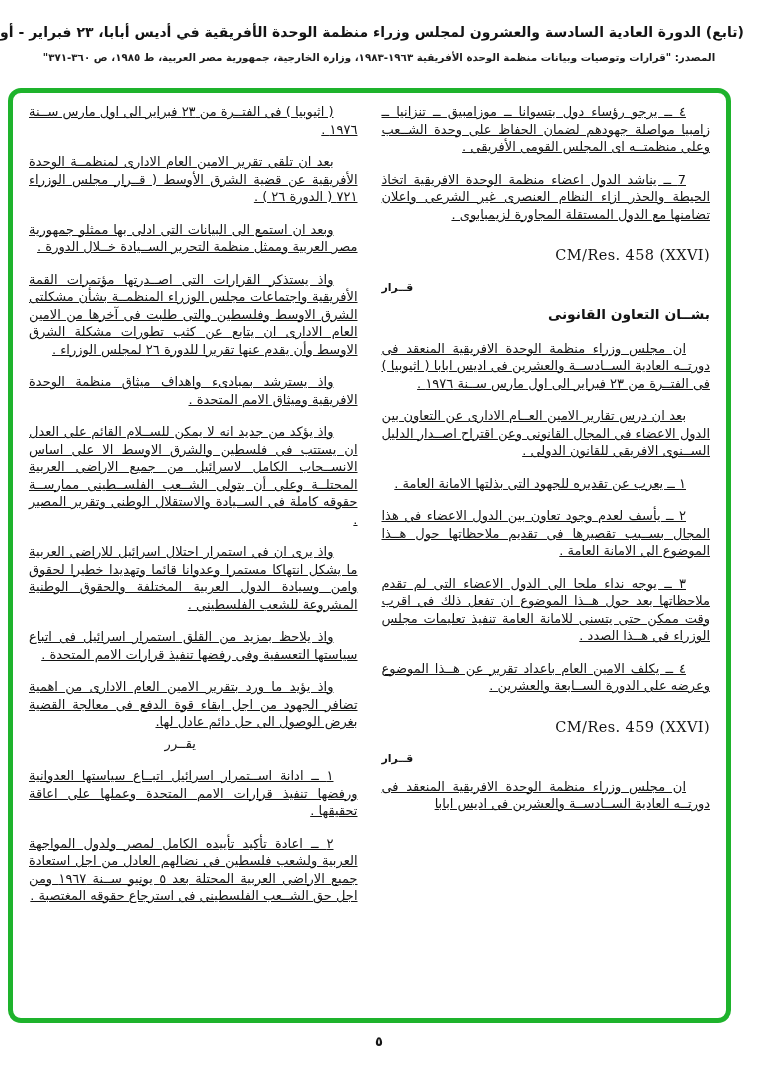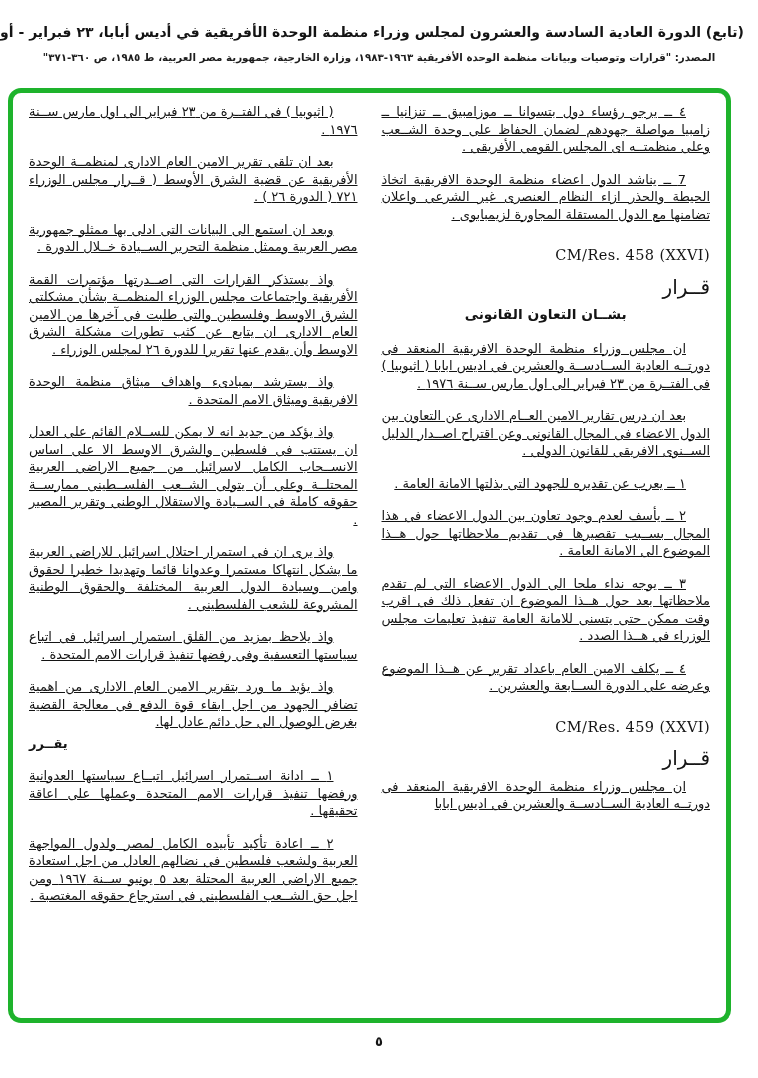"قــرار" .para.title { font-size: 20px -> 11px; font-weight: normal -> bold; text-align: right -> left }
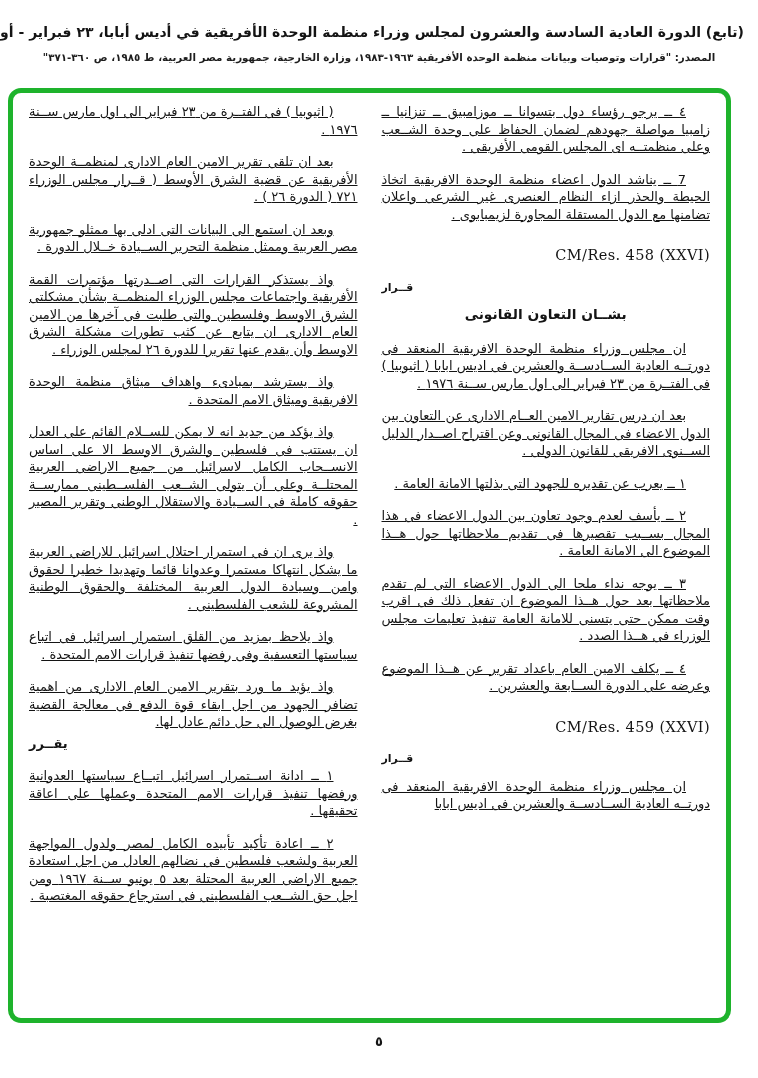"بشــان التعاون القانونى" .para.subtitle { text-align: center -> right }
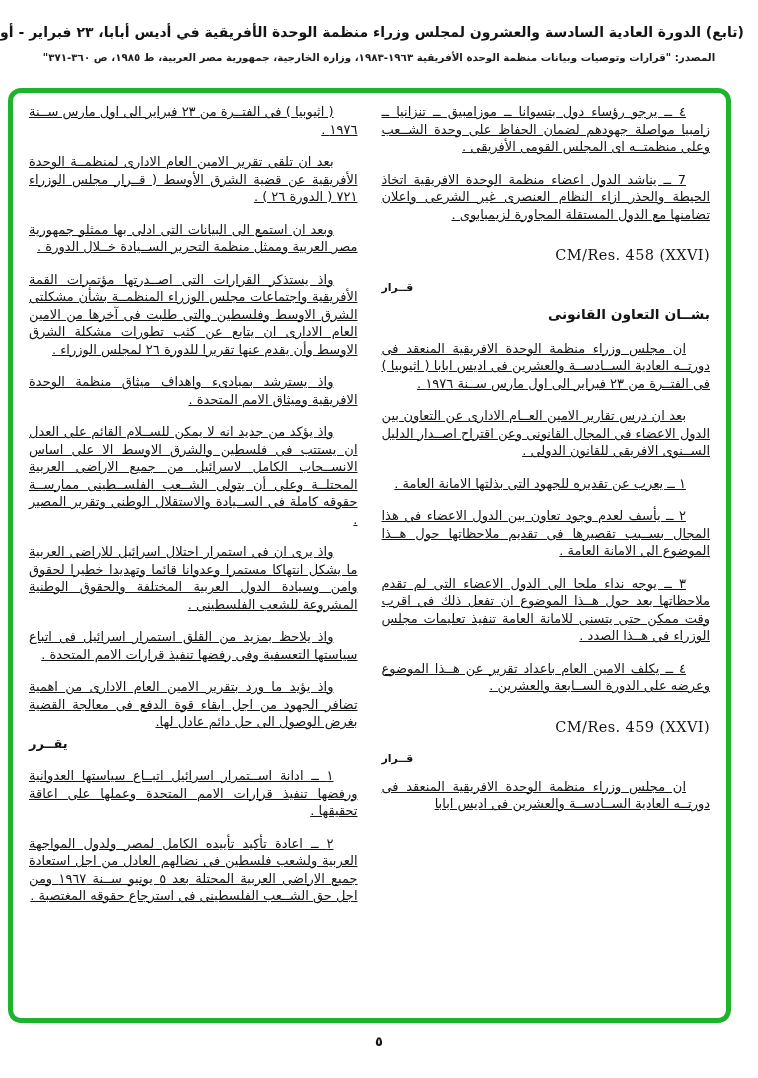"يقــرر" .para.decree { font-weight: bold -> none; text-align: left -> center }
